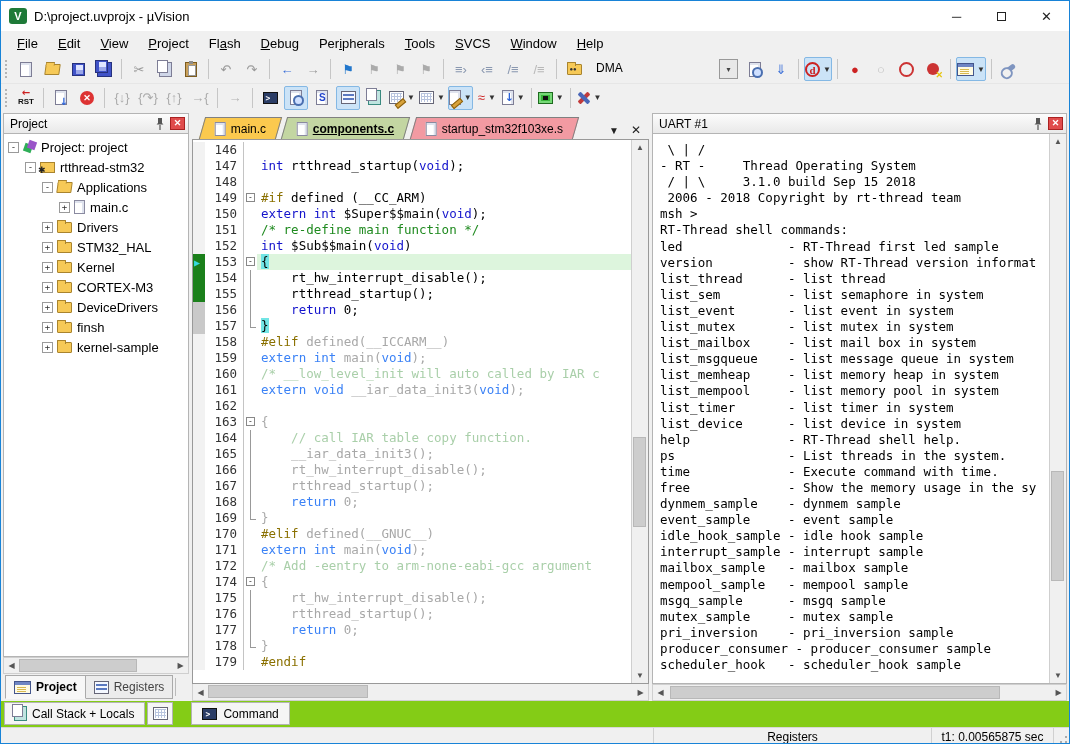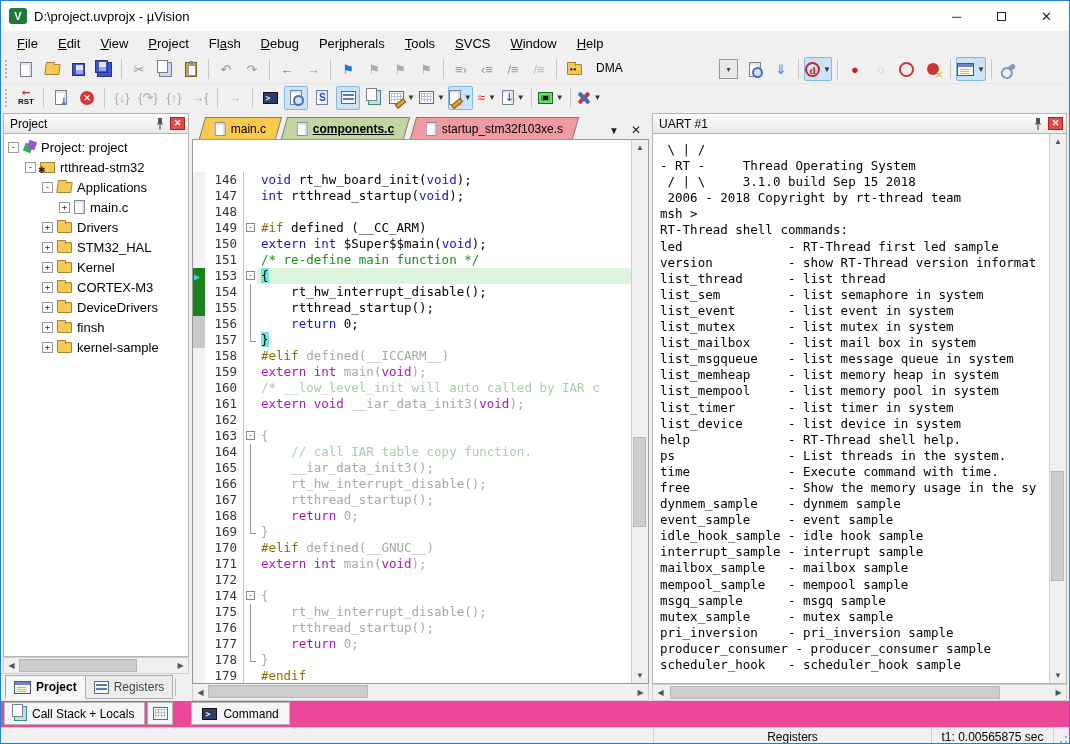"146" .ecode { margin-top: 20px -> none; padding-top: 12px -> 2px }
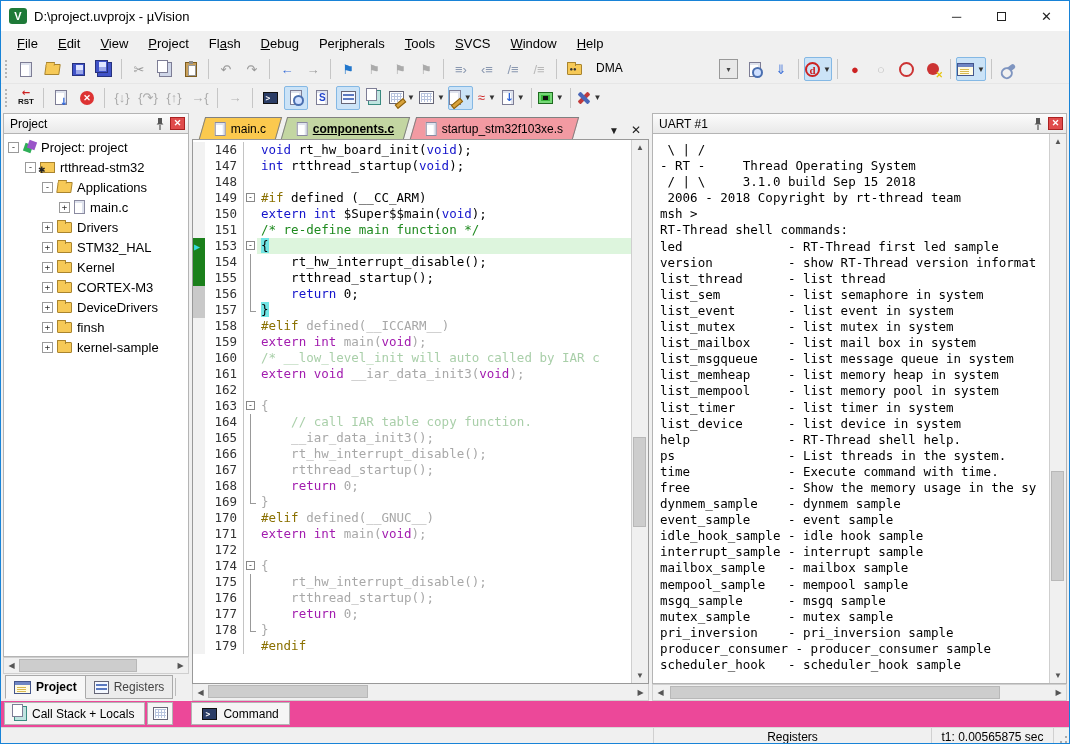"void rt_hw_board_init(void);" span.cltext { html: <span><span>void</span><span> rt_hw_board_init(</span><span>void</span><span>);</span></span> -> none }
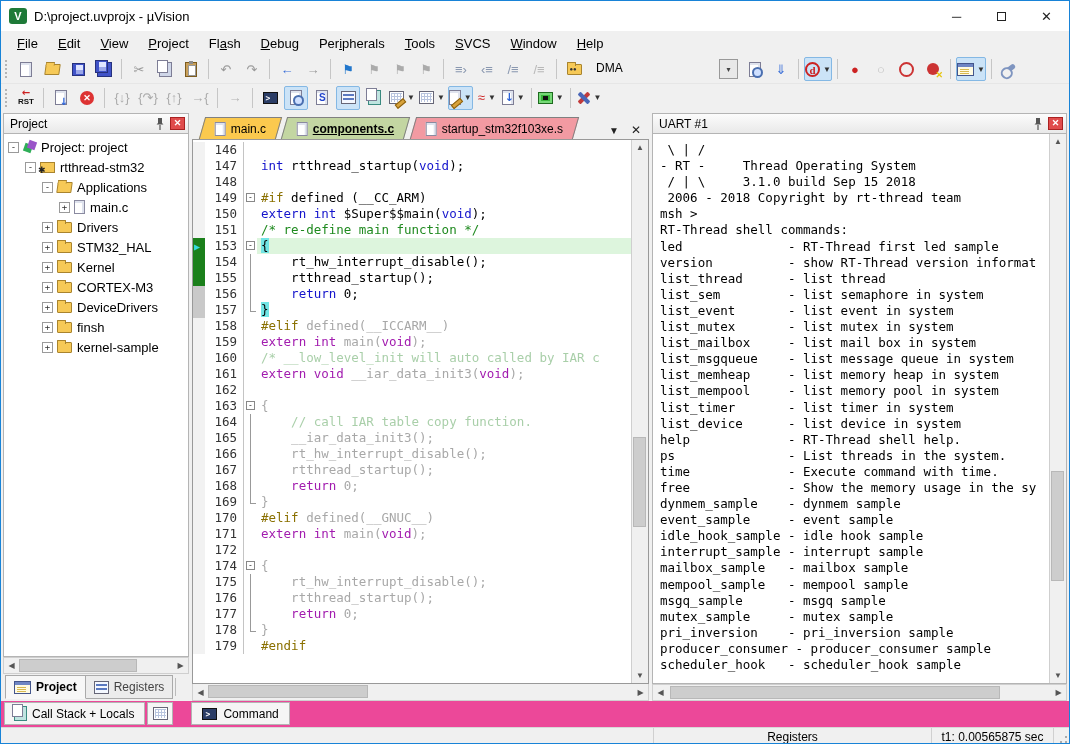"152" div.cl { html: none -> <div><span></span><span>152</span><span></span><span><span>int</span><span> $Sub$$main(</span><span>void</span><span>)</span></span></div> }
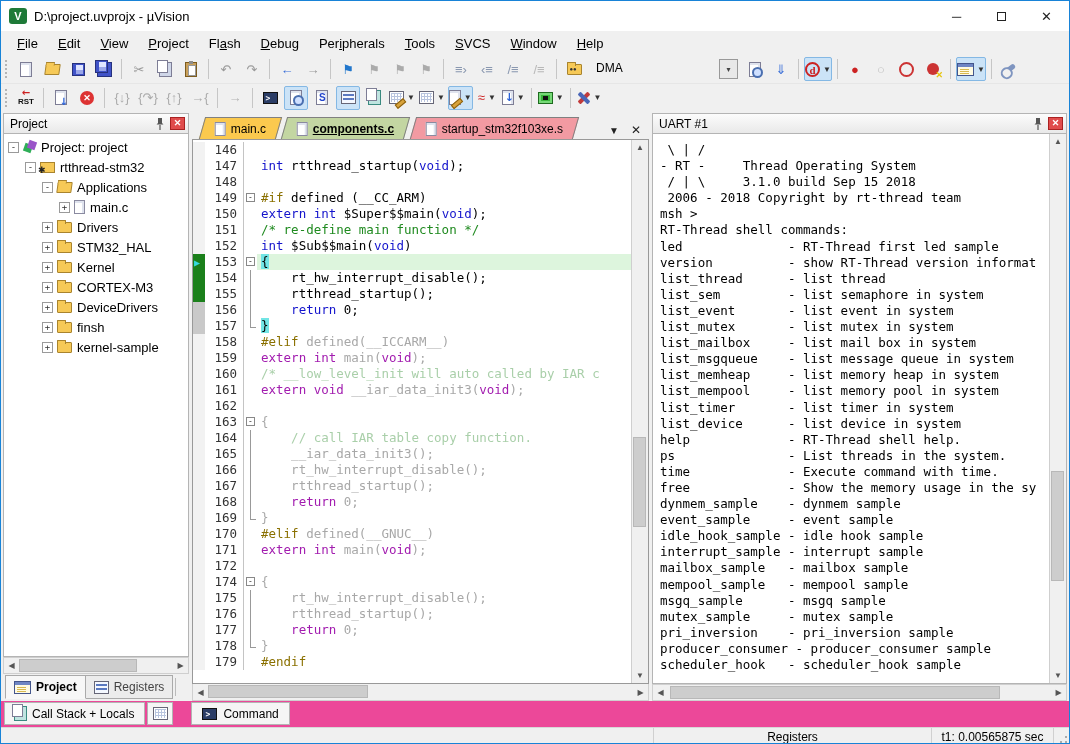"extern int" .s-dk { color: #a21caf -> #3b82f6 }
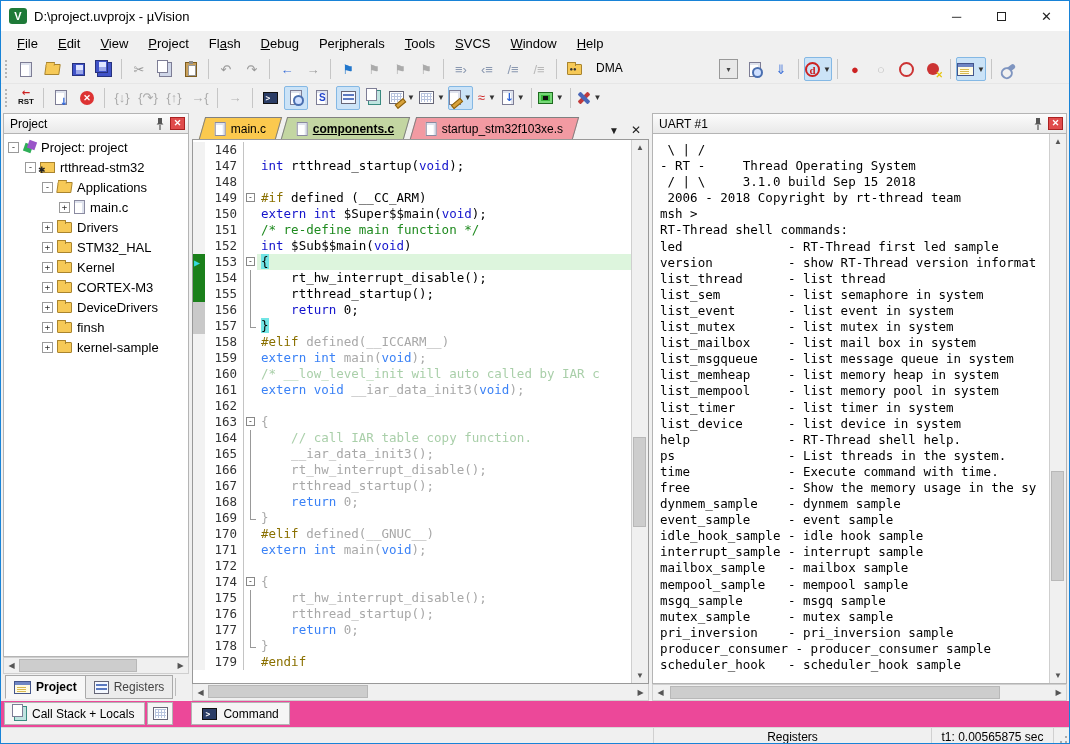"/* Add -eentry to arm-none-eabi-gcc" span.cltext { html: none -> <span><span>/* Add -eentry to arm-none-eabi-gcc argument</span></span> }
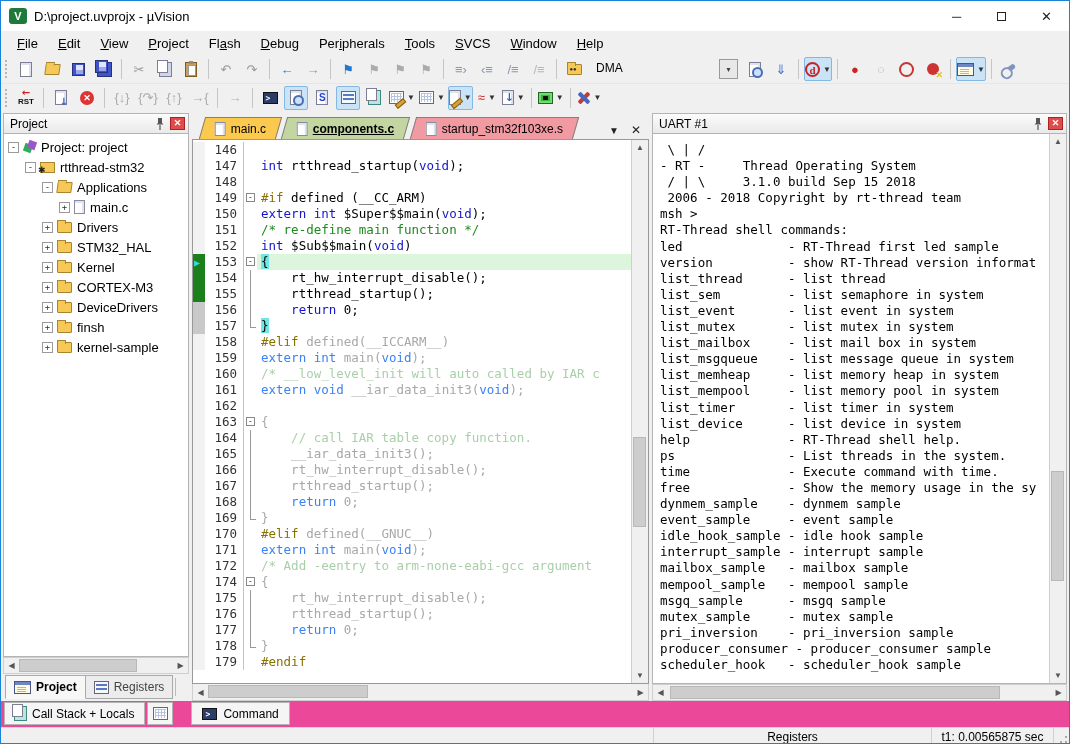"Call Stack + Locals" .dock { background: #ec4899 -> #84cc16 }
